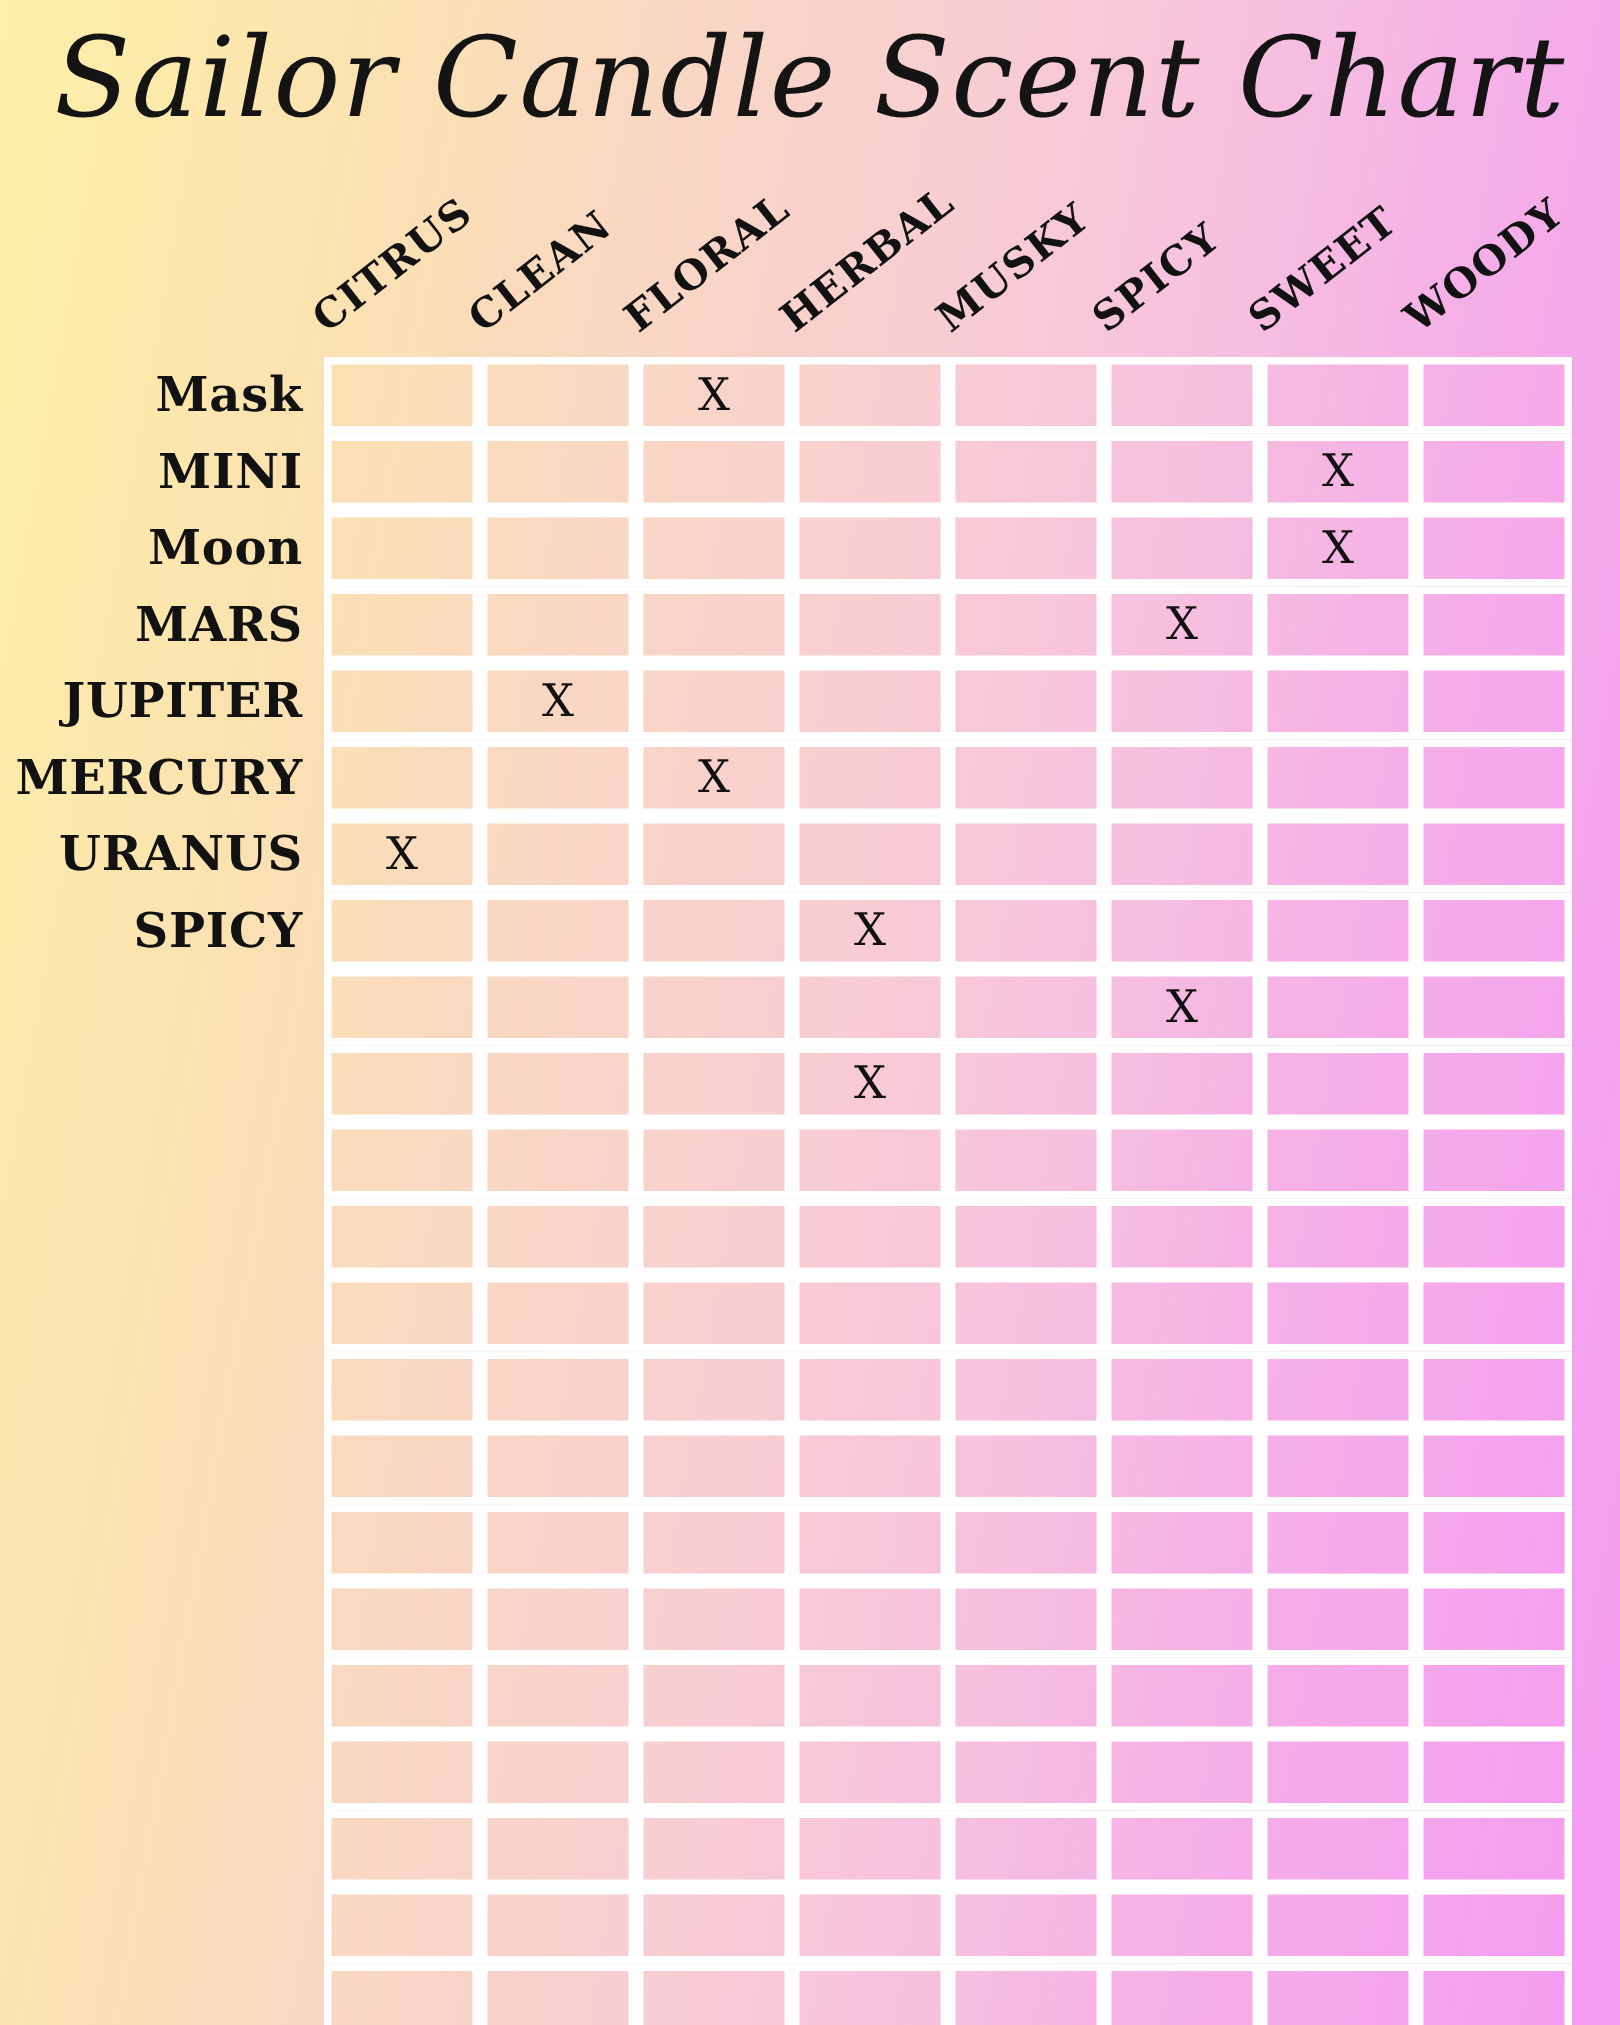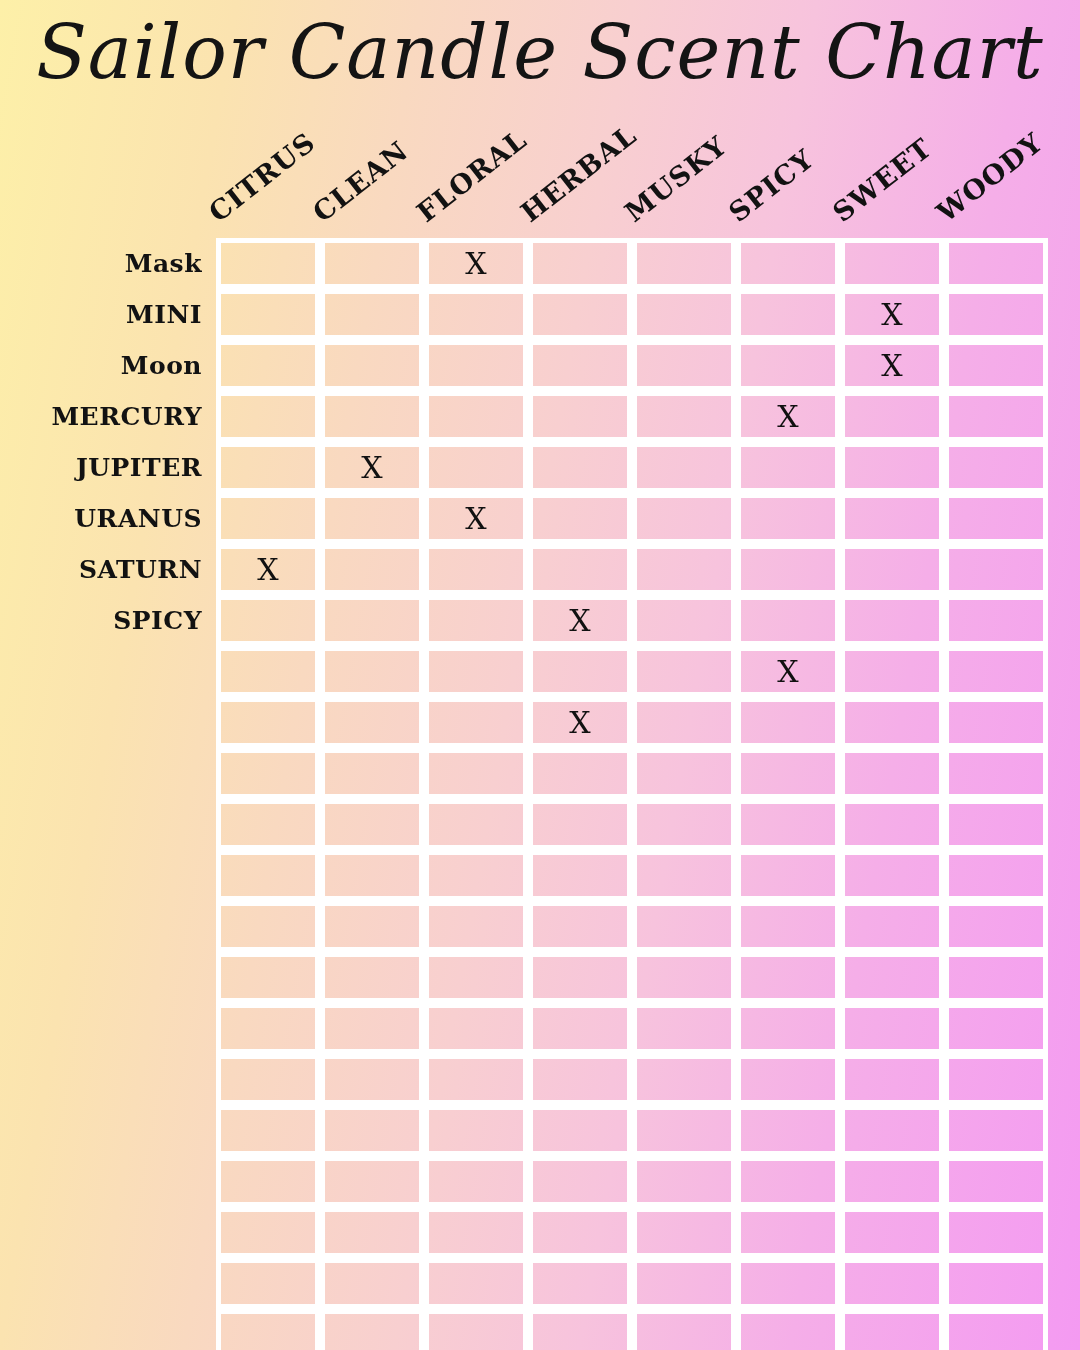"Mask" .row-label { font-size: 25px -> 32px }
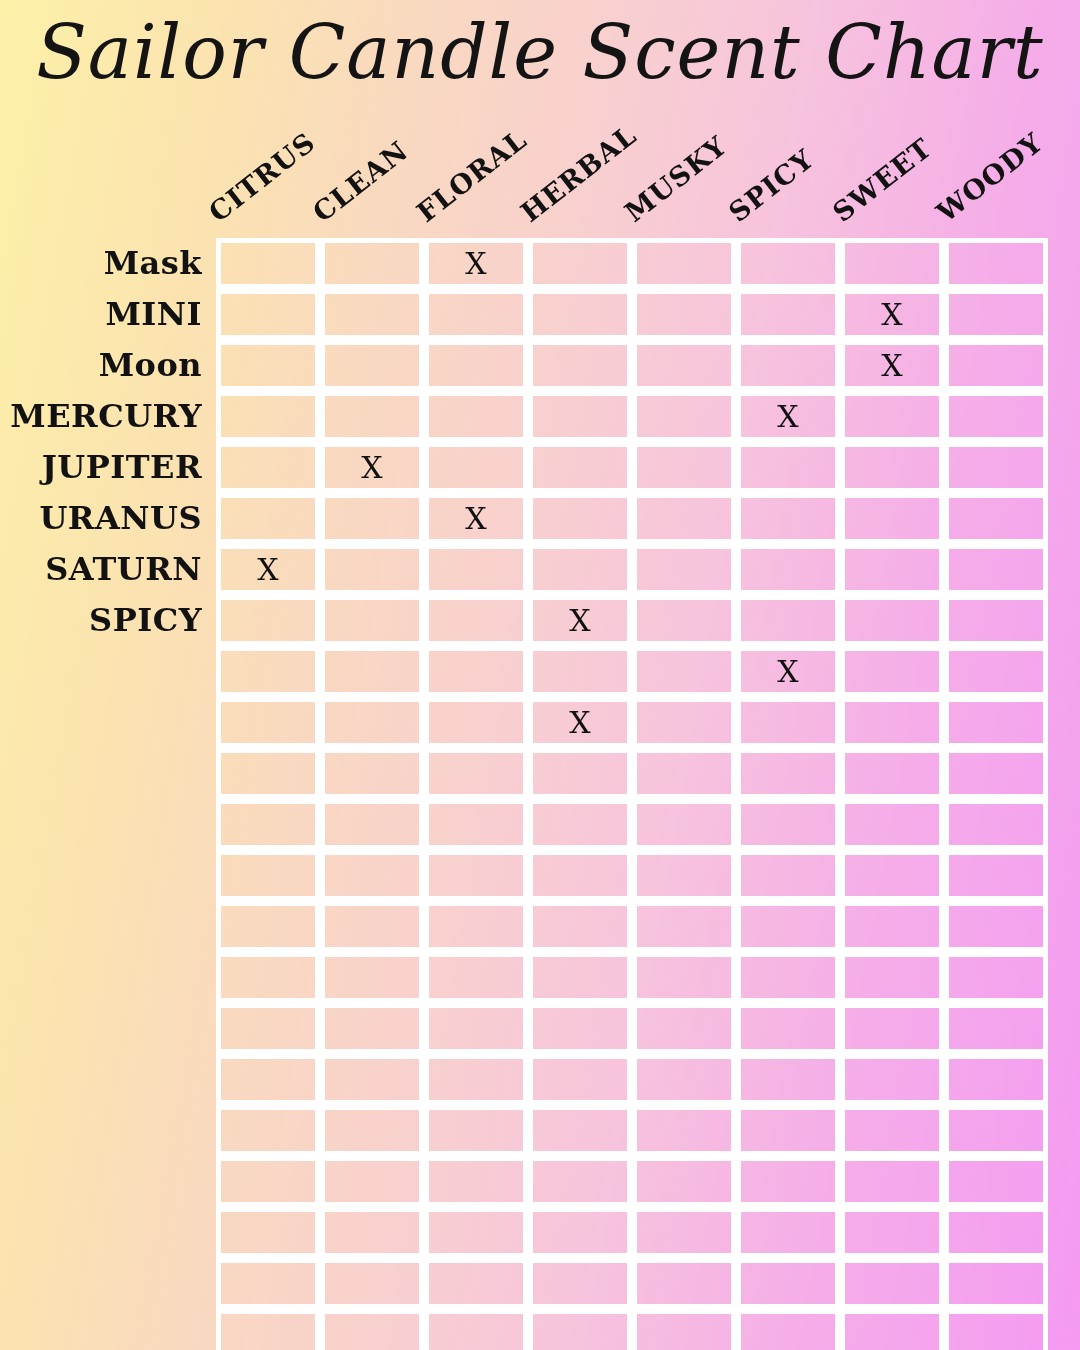"MARS" div.row-label { html: none -> <div>MARS</div> }
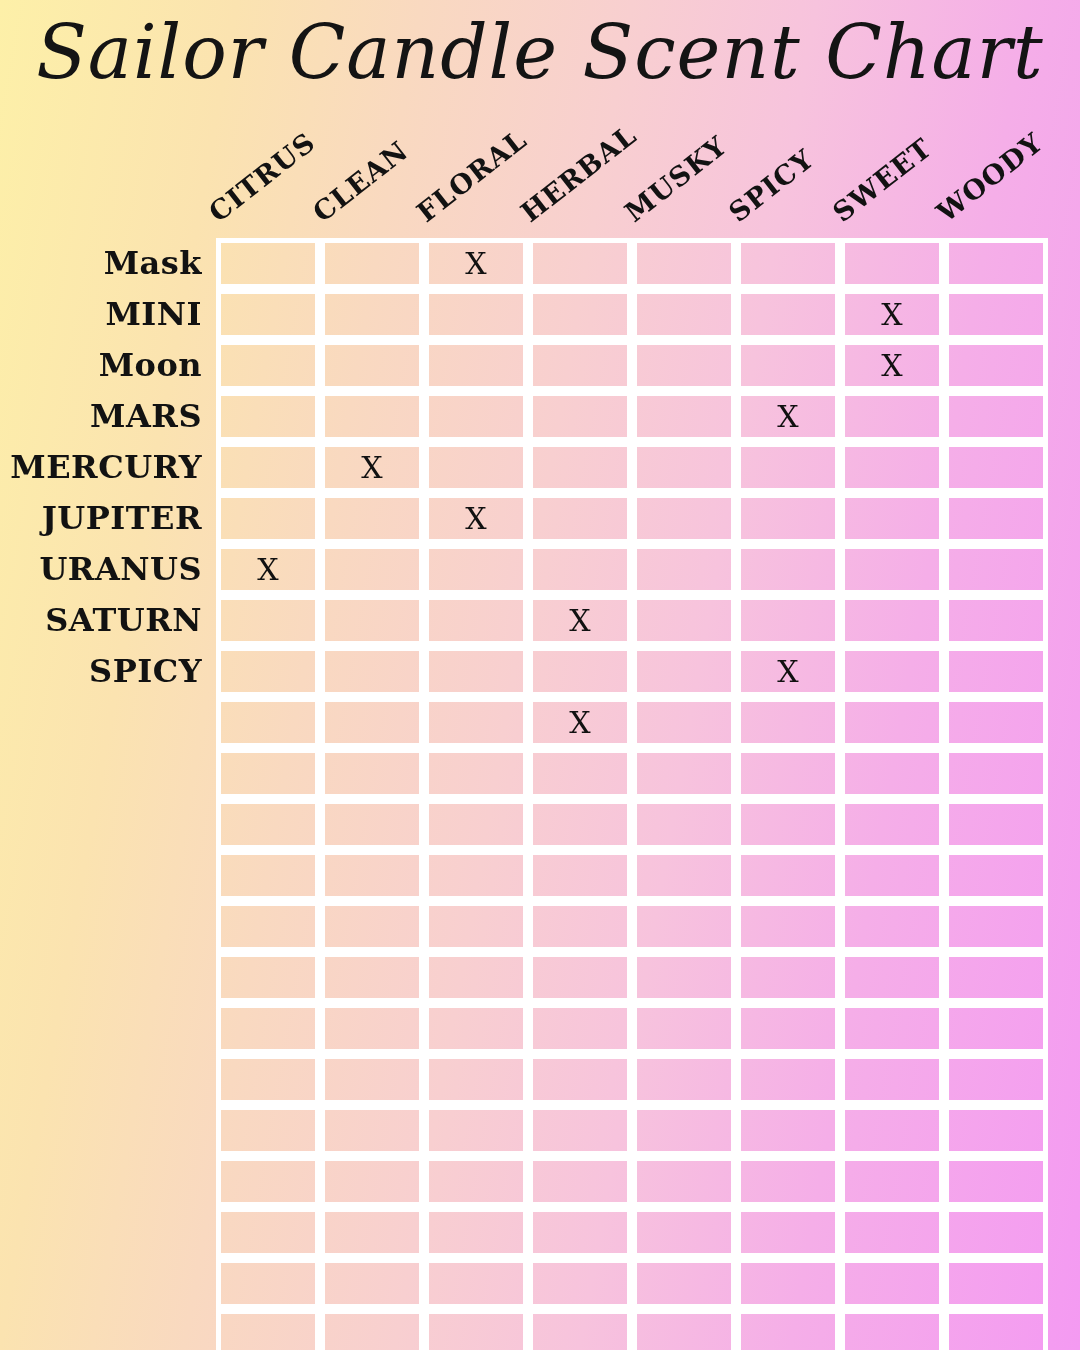"MERCURY" div.row-label { order: before "JUPITER" -> after "JUPITER" }
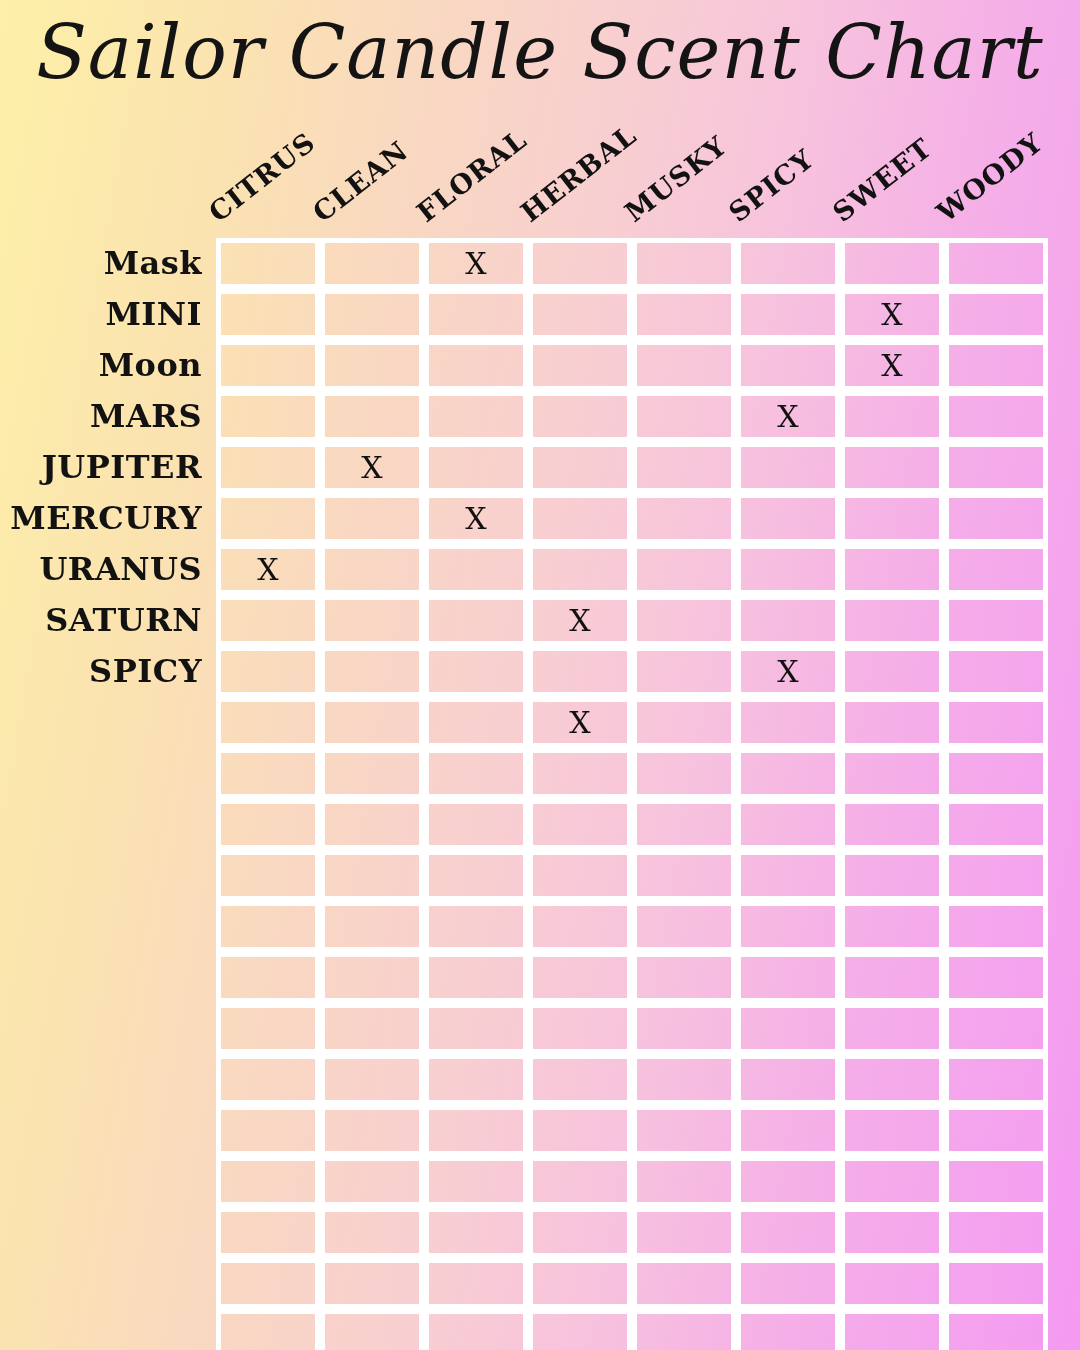"SATURN" div.row-label { html: <div>SATURN</div> -> none }
